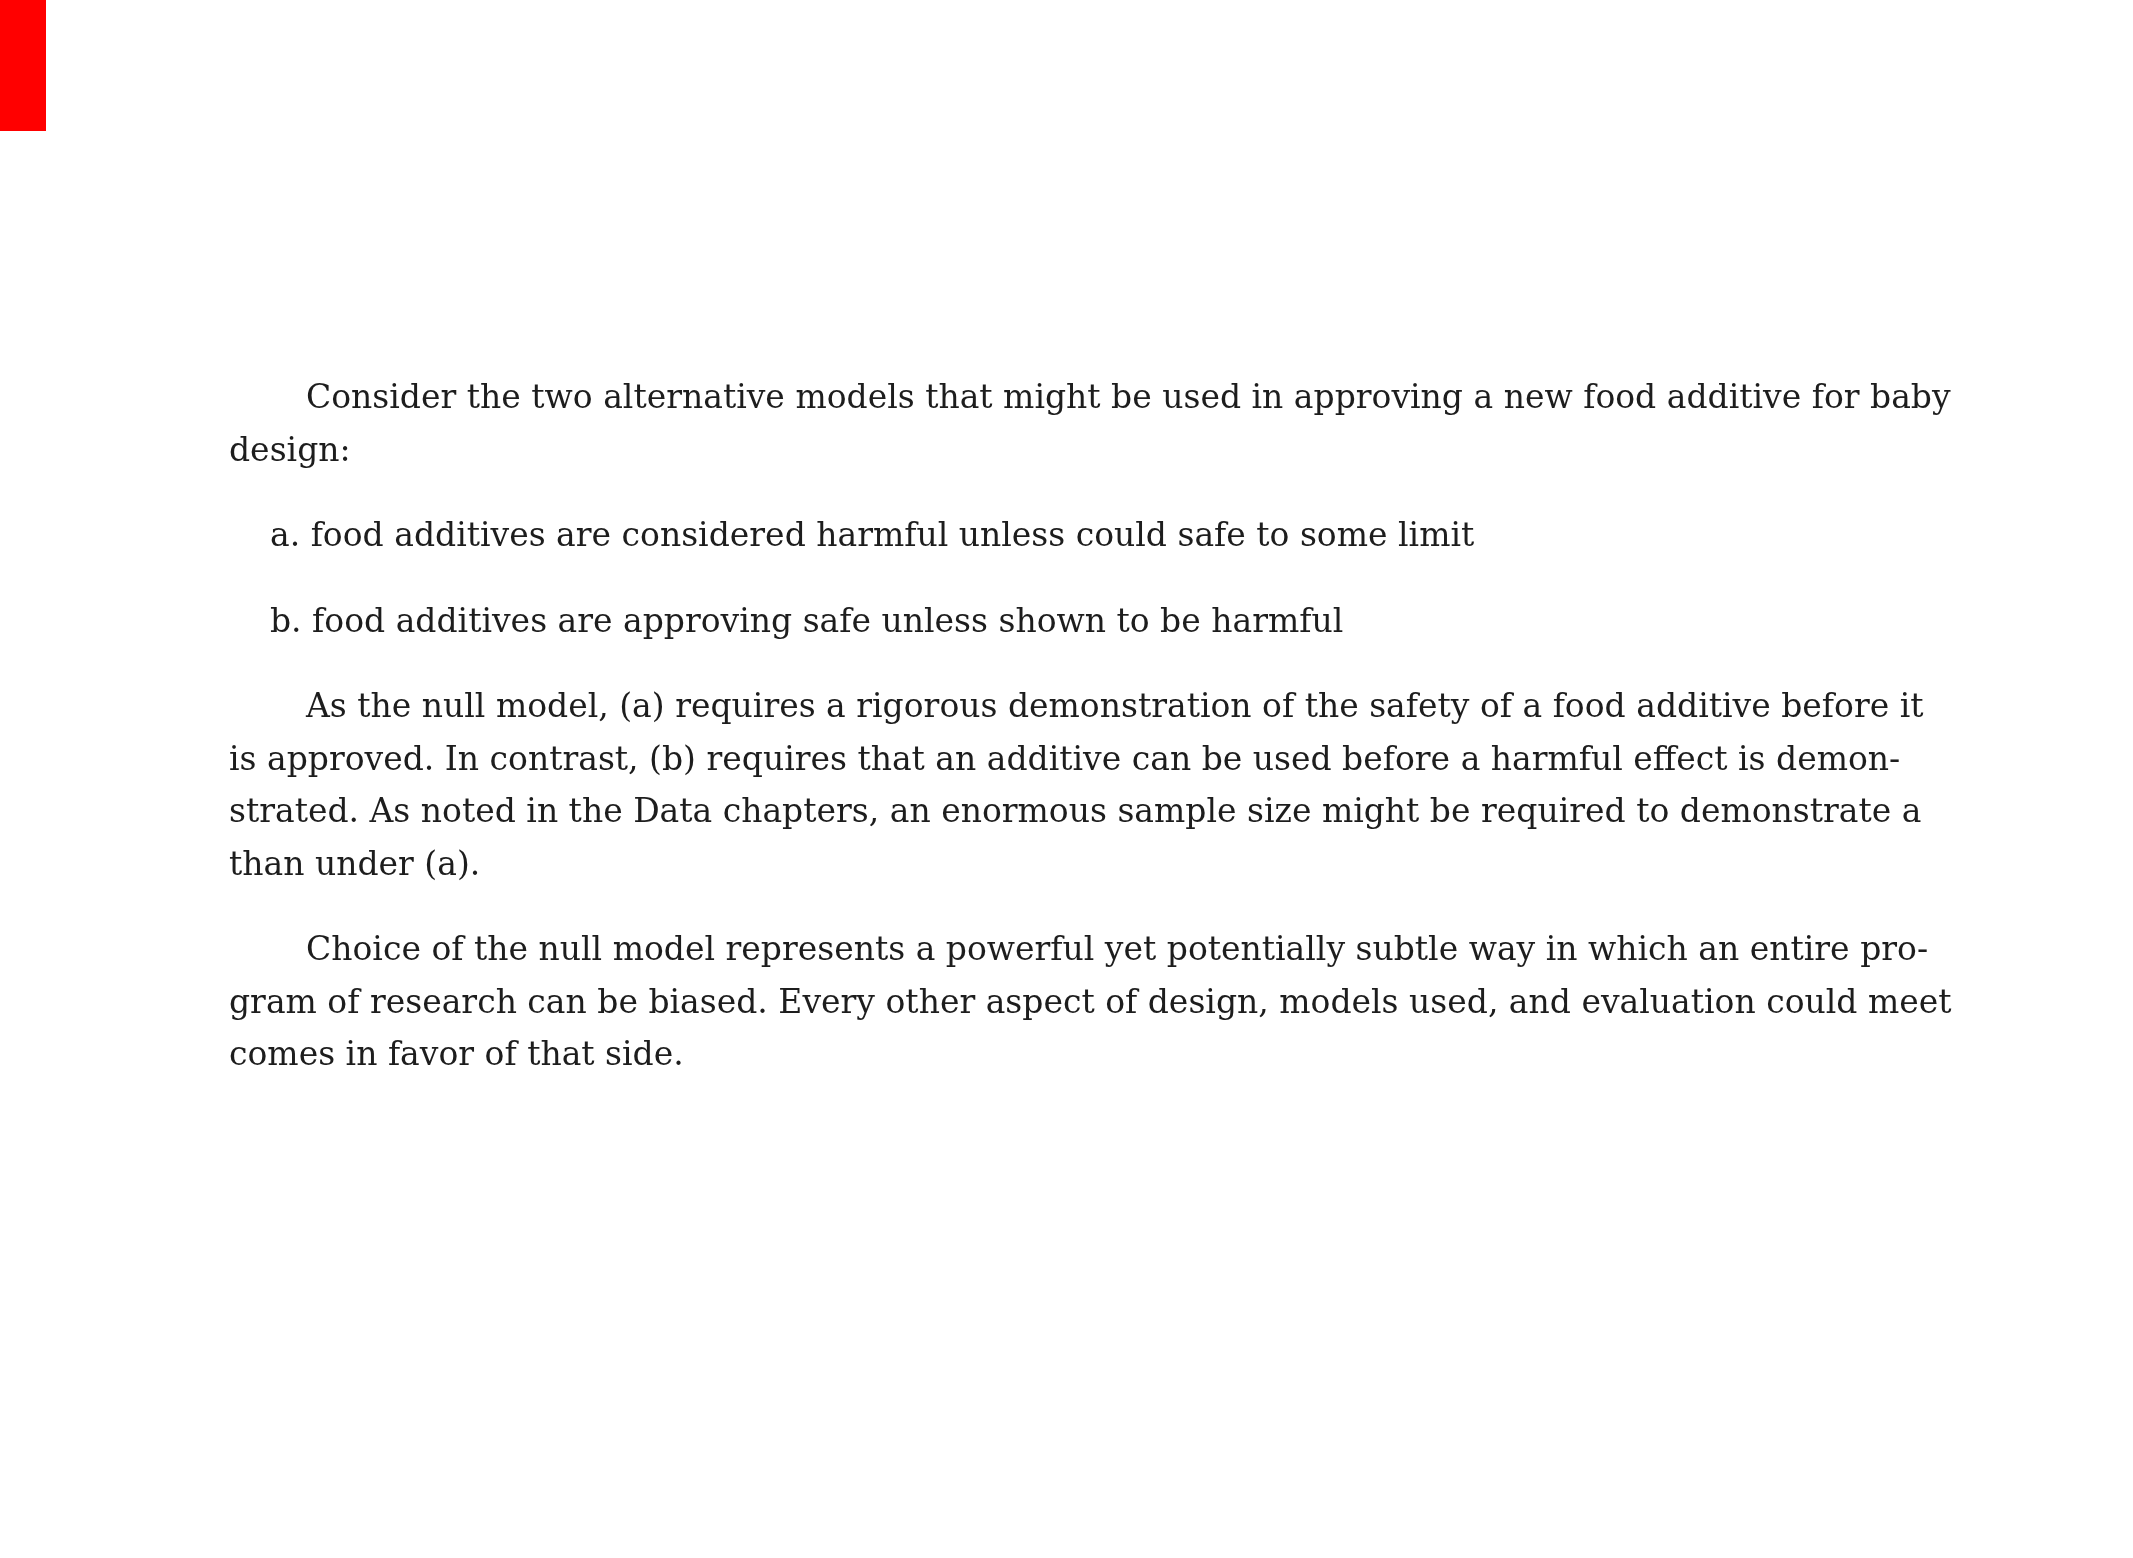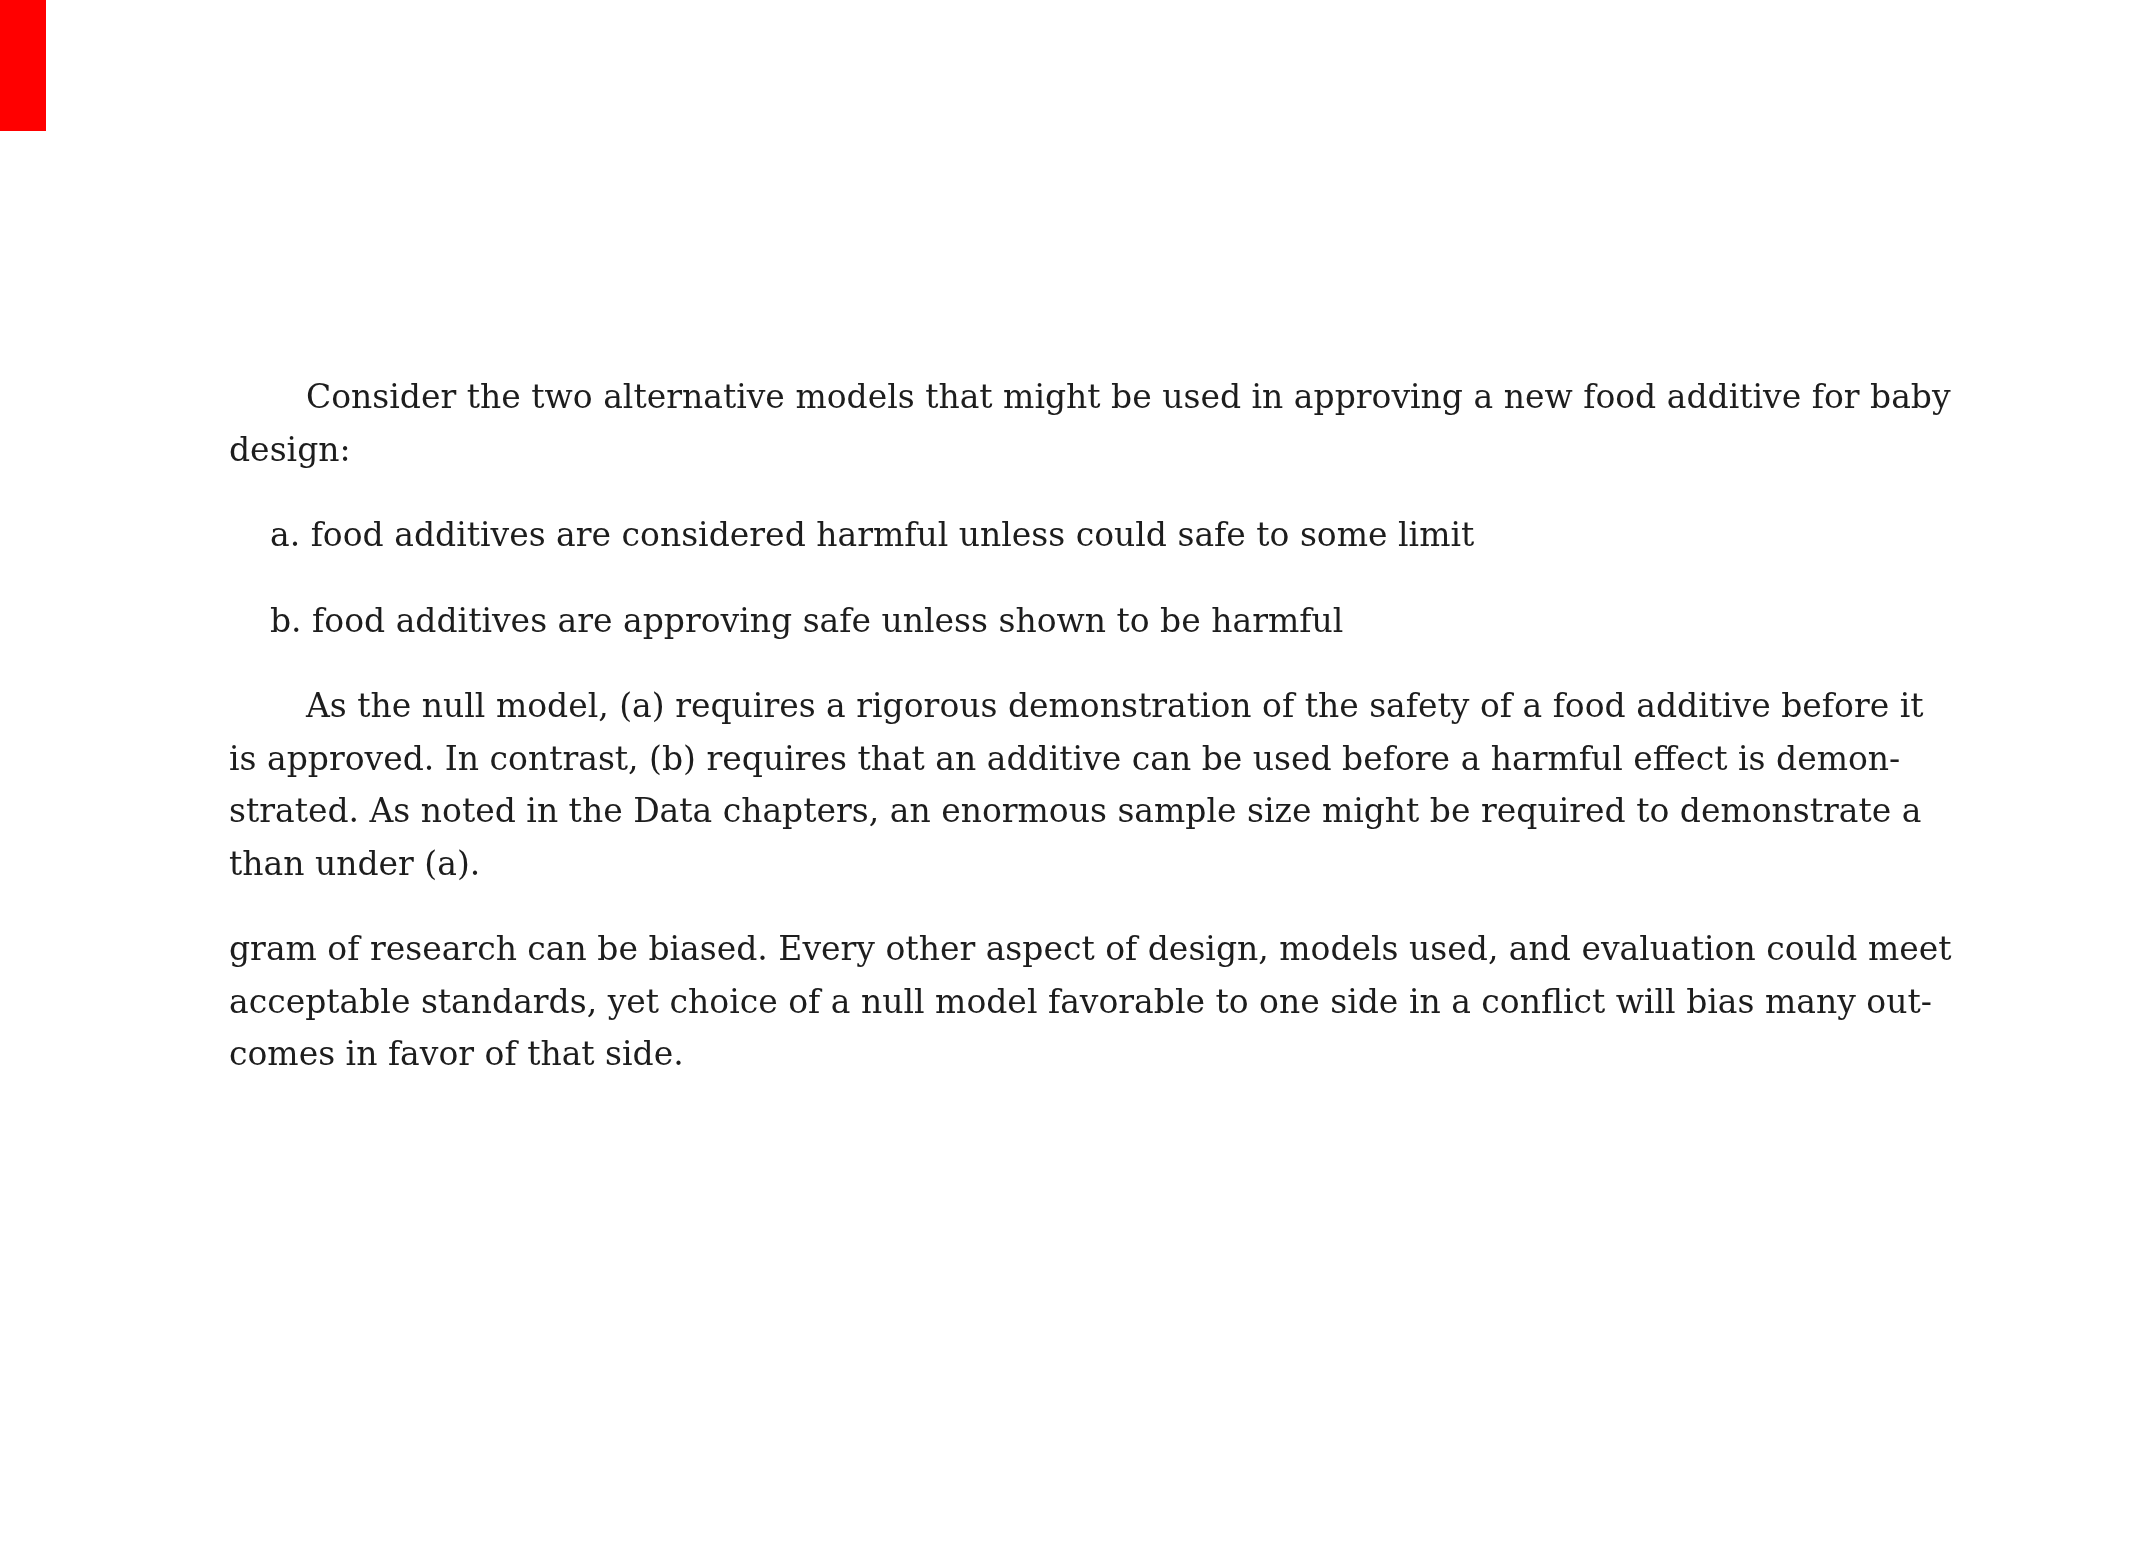"Choice of the null model" div.line { html: none -> <div>Choice of the null model represents a powerful yet potentially subtle way in which an entire pro-</div> }
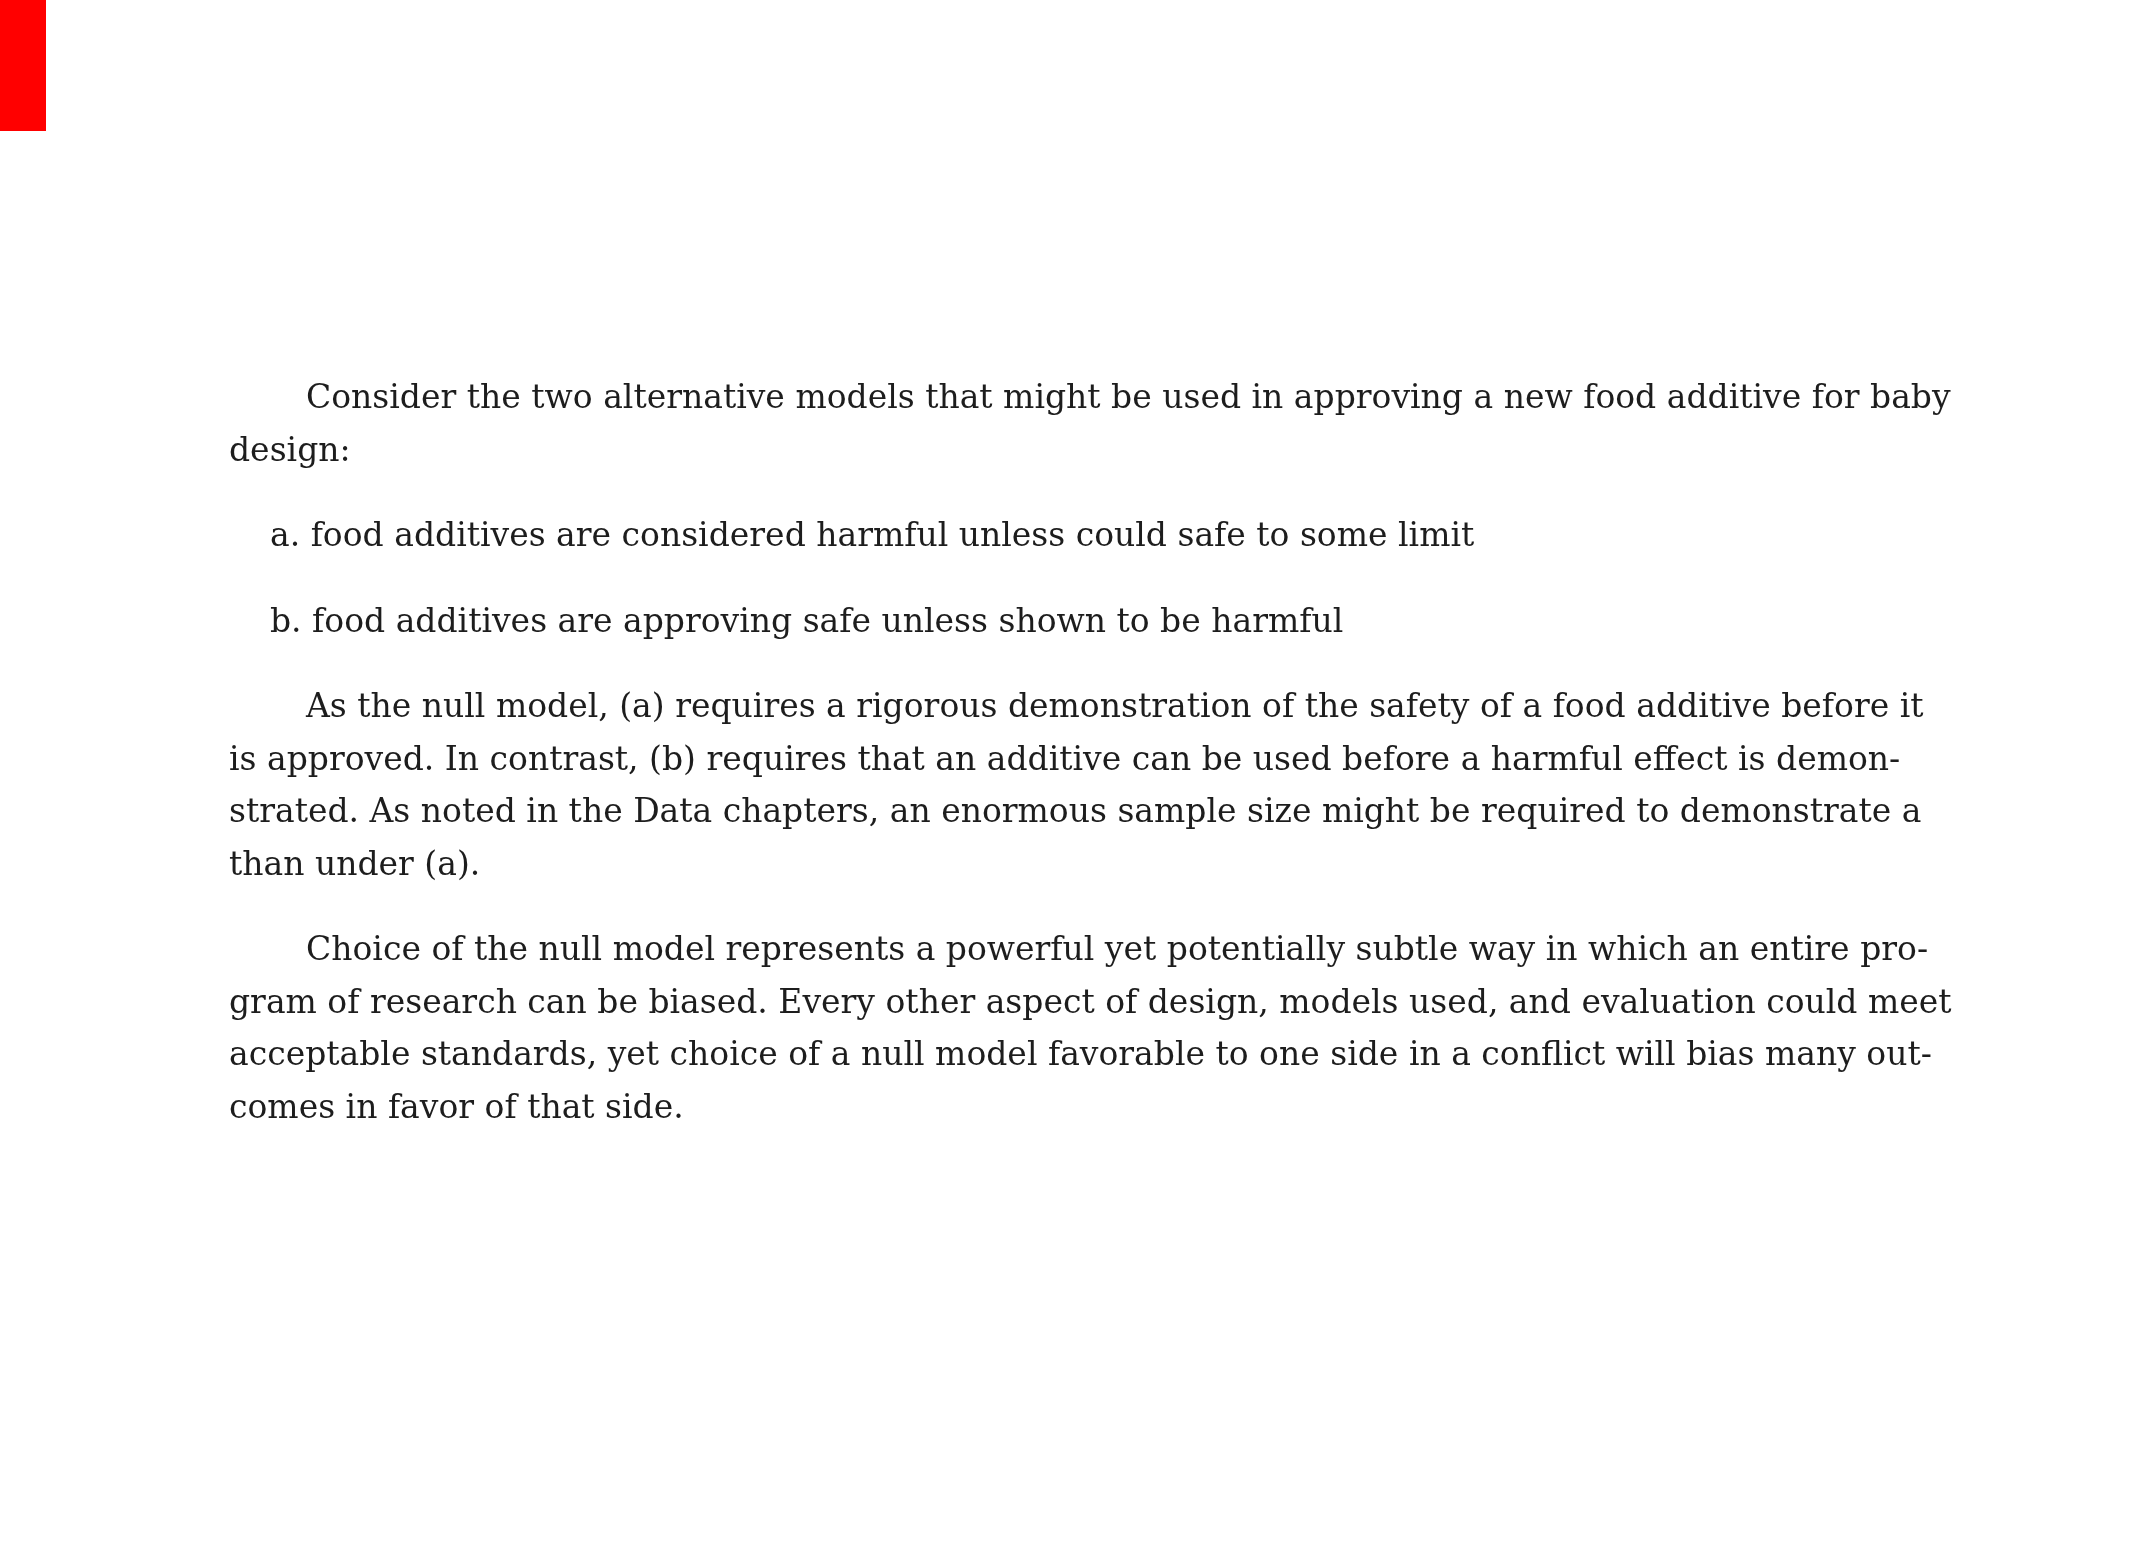"acceptable standards, yet choice of" div.line { html: <div>acceptable standards, yet choice of a null model favorable to one side in a conflict will bias many out-</div> -> none }
